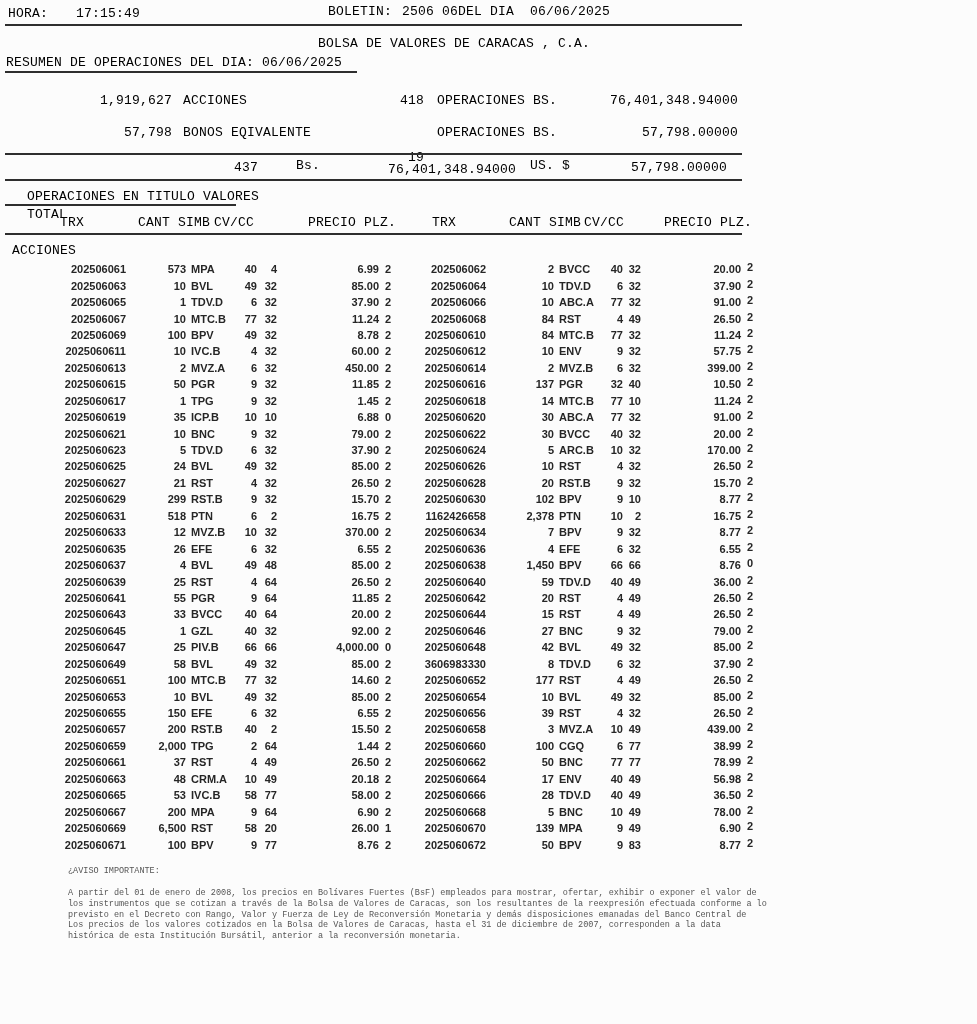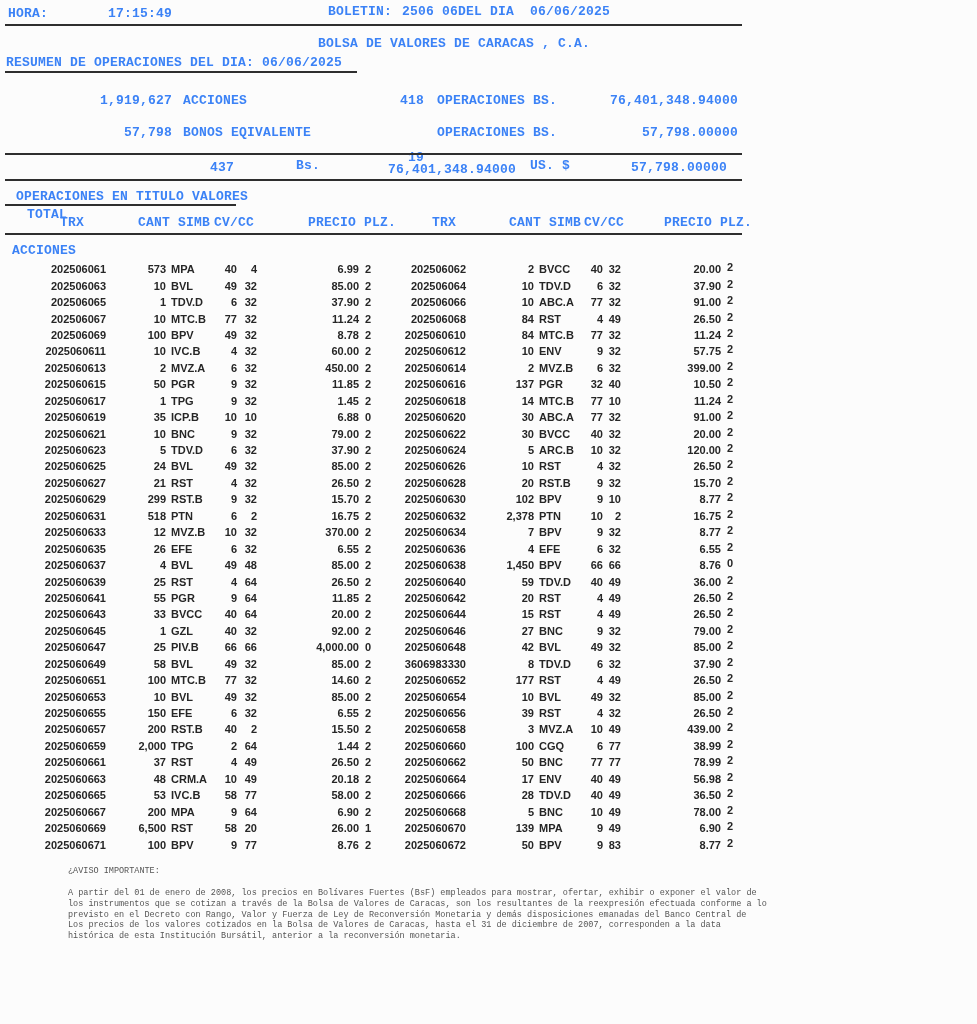"HORA:" .mono { color: #3b82f6 -> #000000; font-weight: 700 -> 400 }
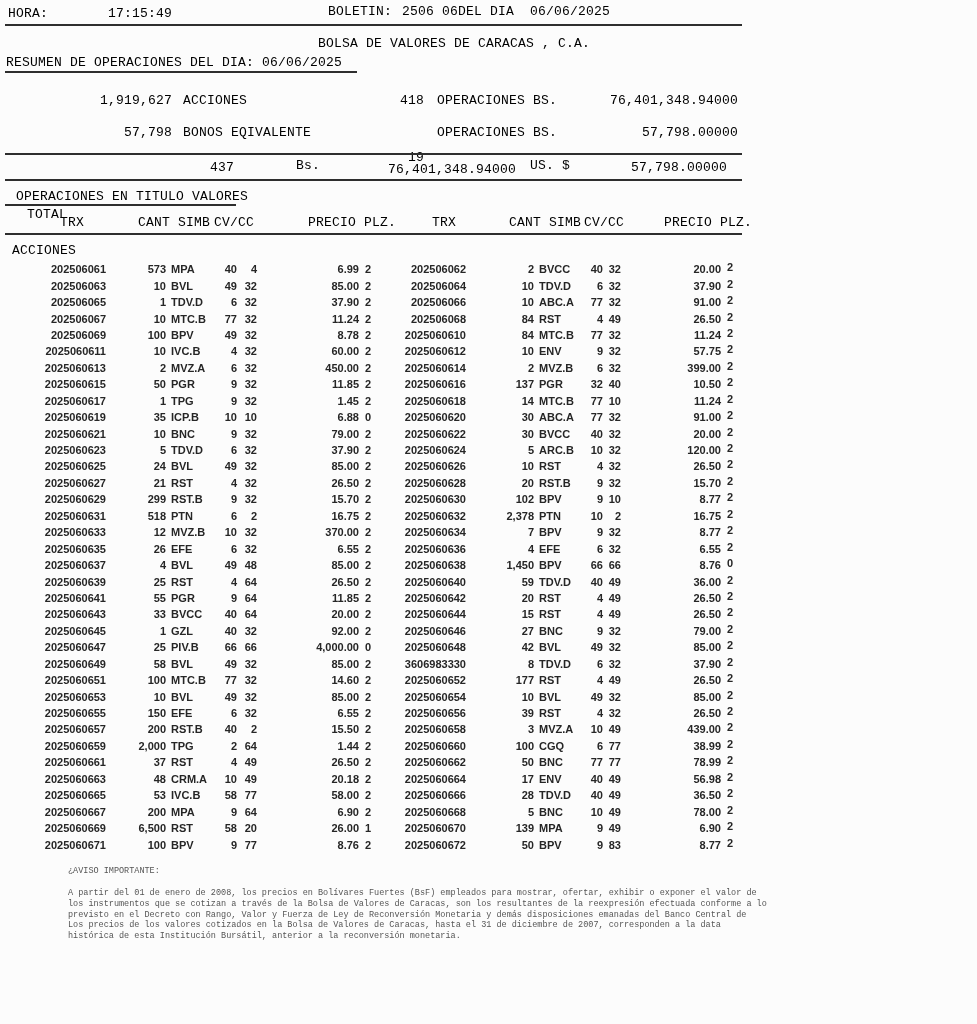"17:15:49" span.abs { margin-left: 32px -> none }
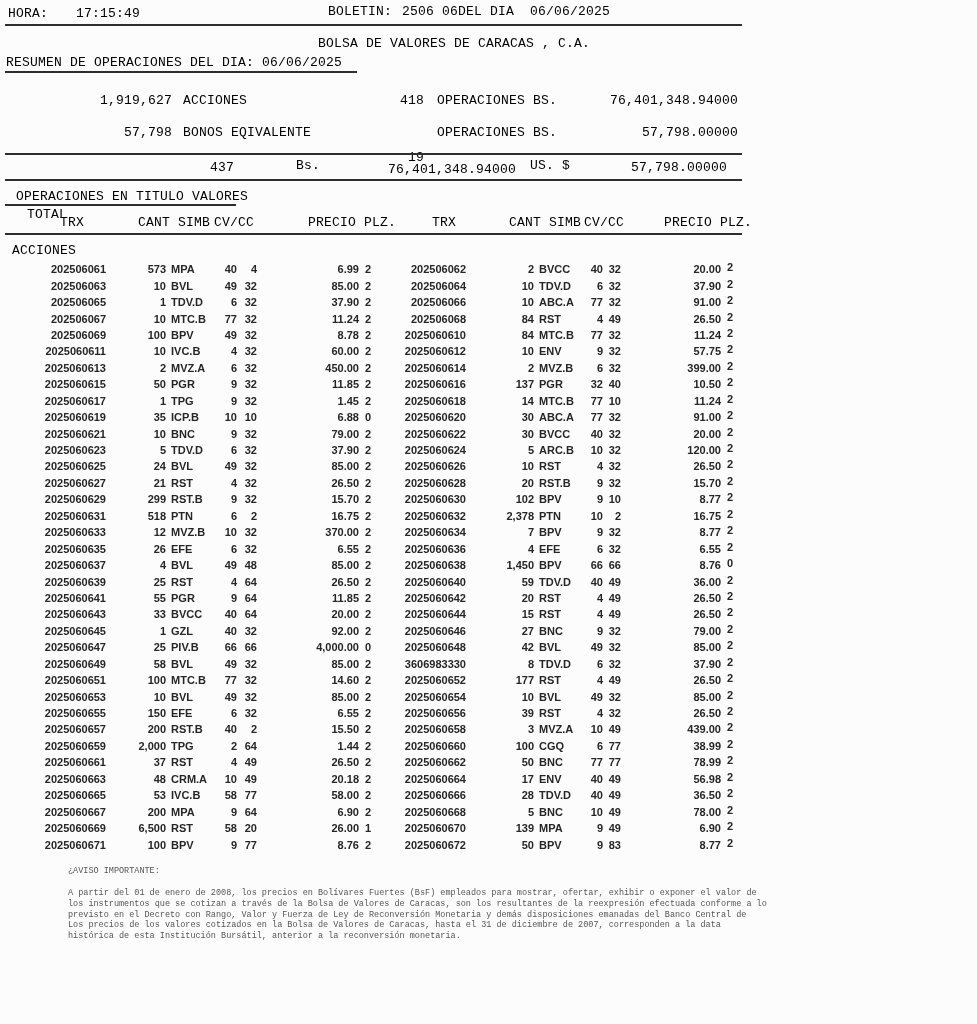"437" span.abs { left: 178px -> 202px }
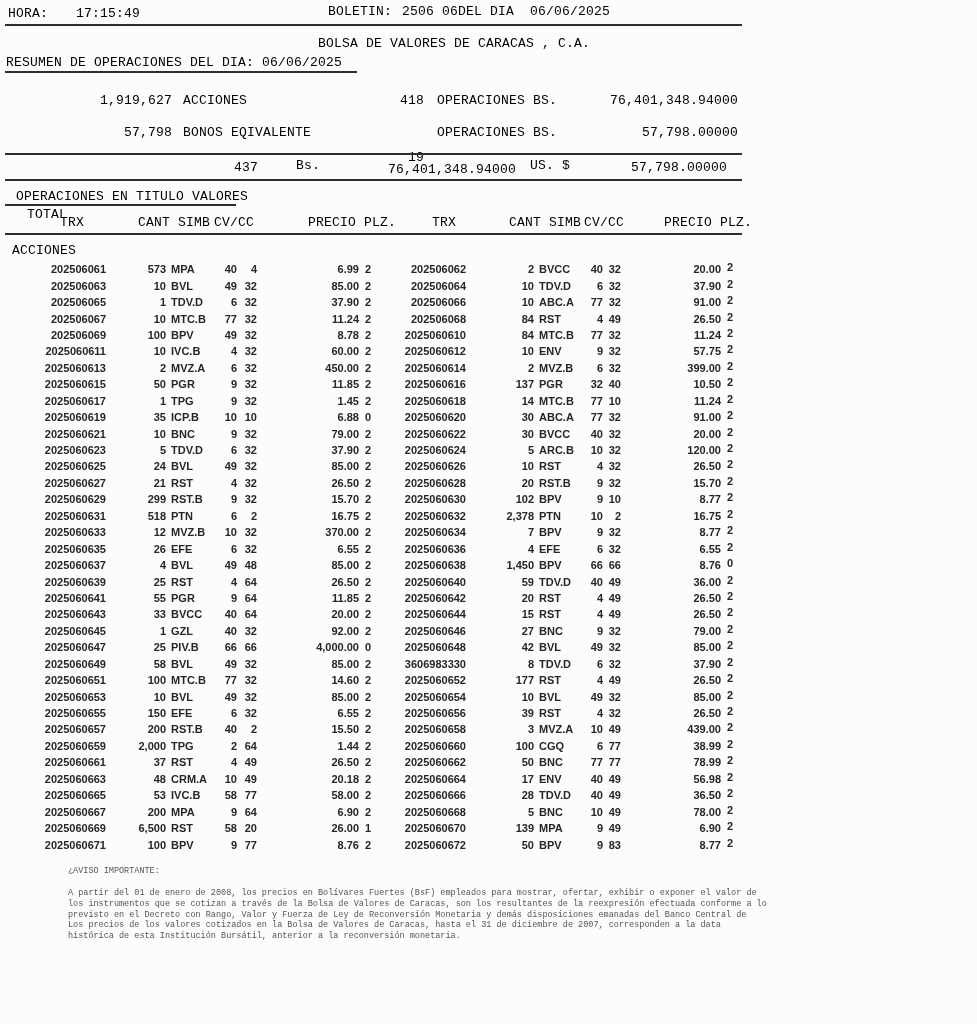"OPERACIONES EN TITULO VALORES" span.abs { left: 16px -> 27px }
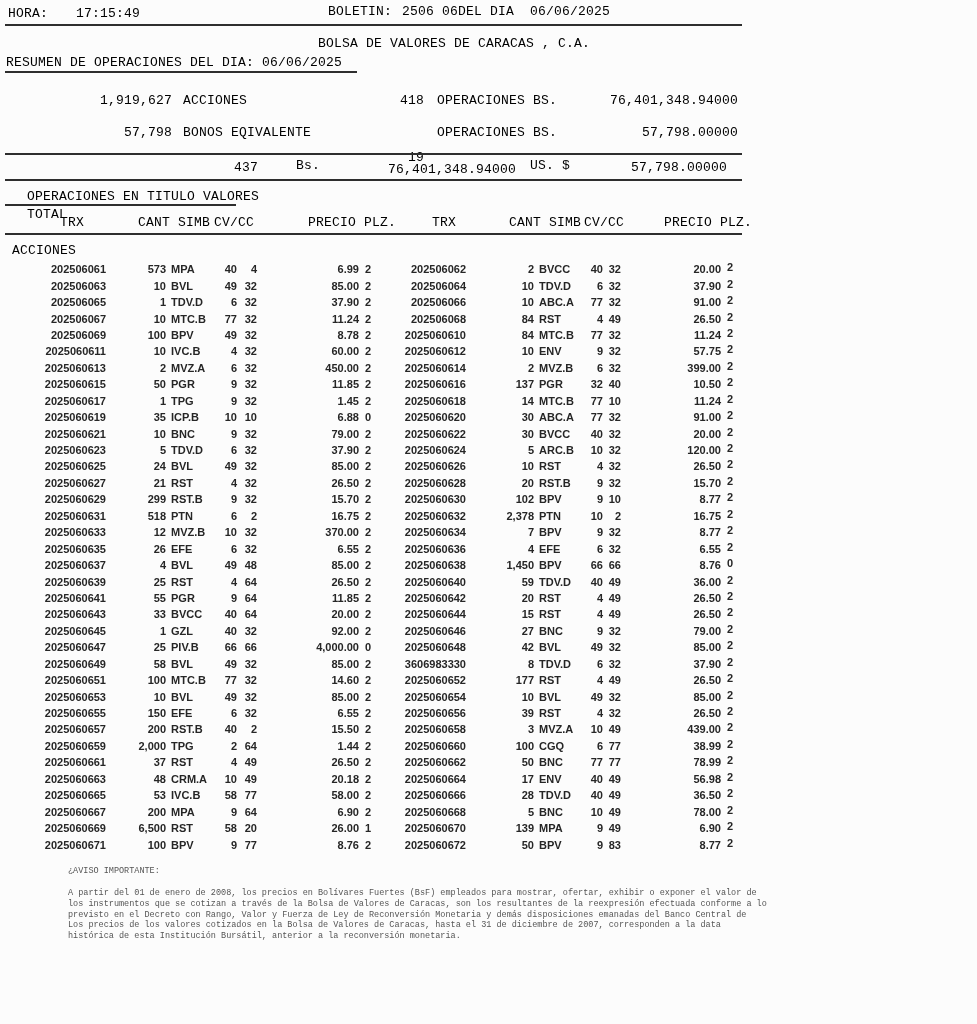"202506061" .trow { padding-left: none -> 20px }
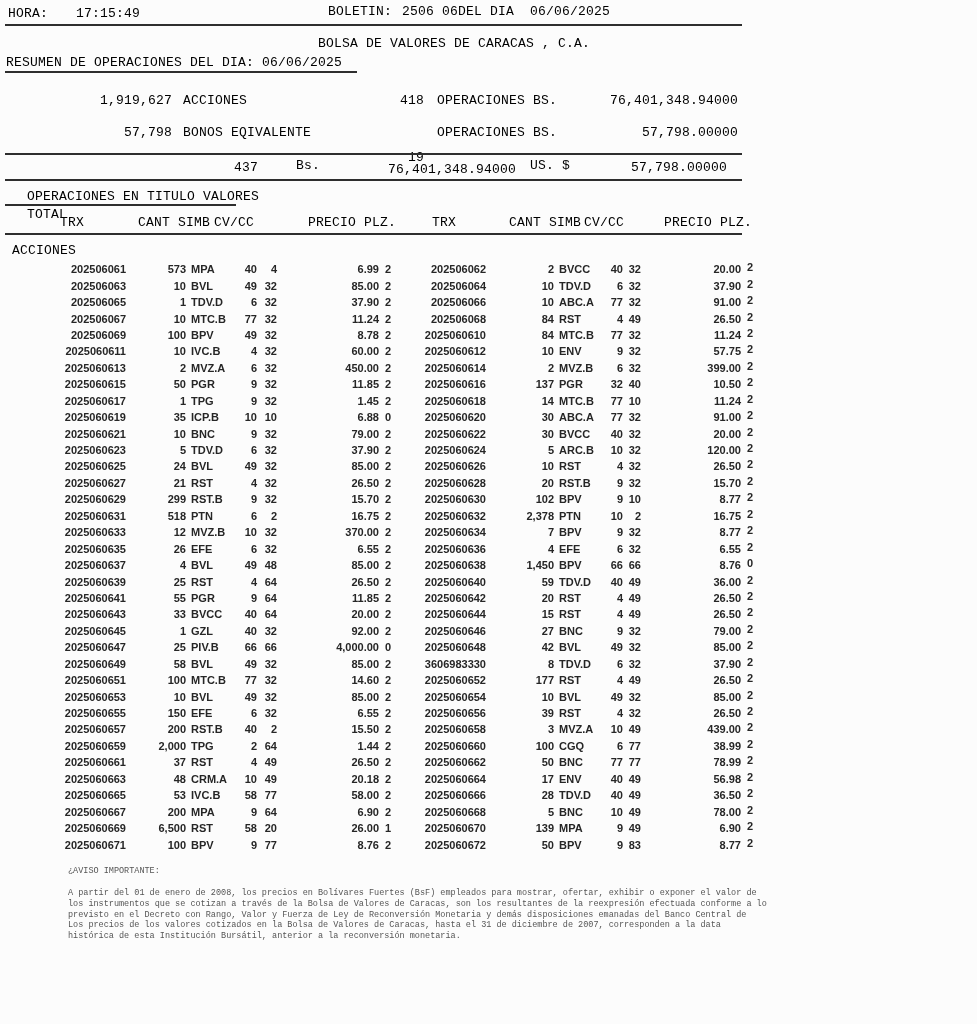"120.00" span.cell { text: 120.00 -> 170.00 }
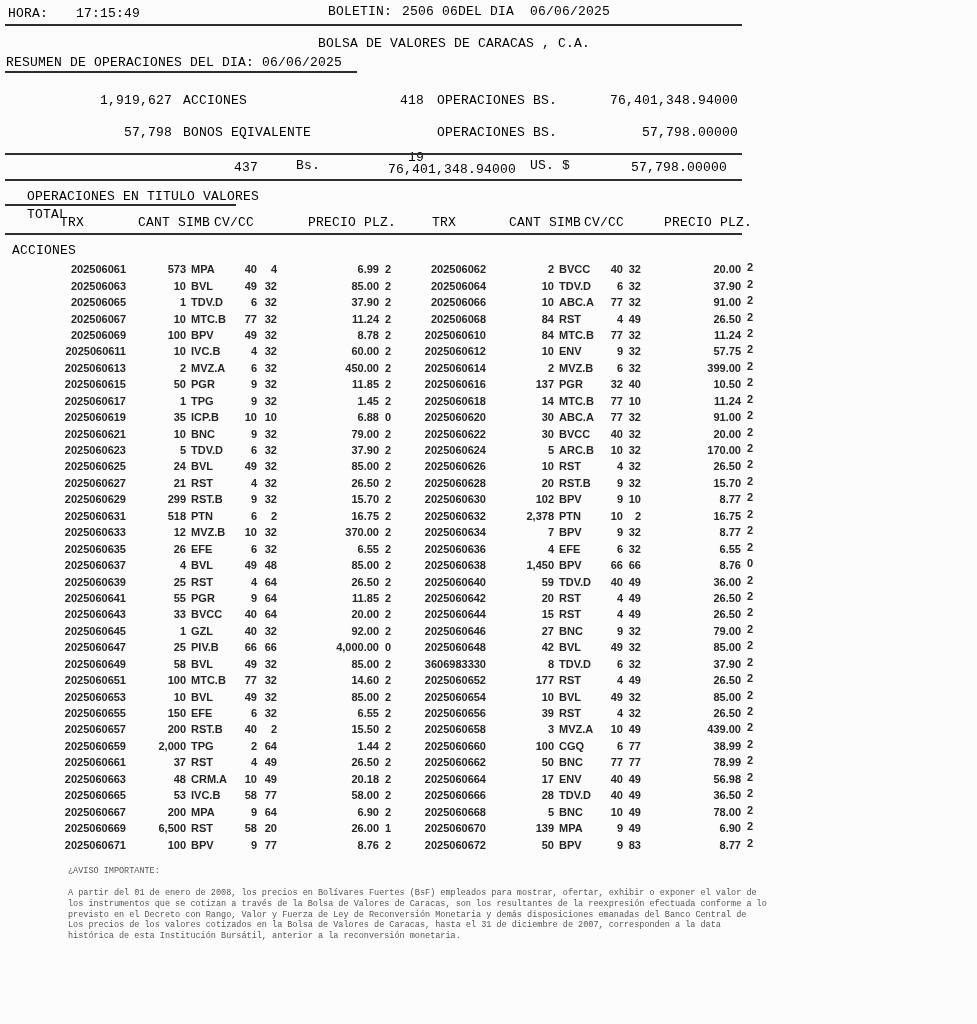"2025060632" span.cell { text: 2025060632 -> 1162426658 }
